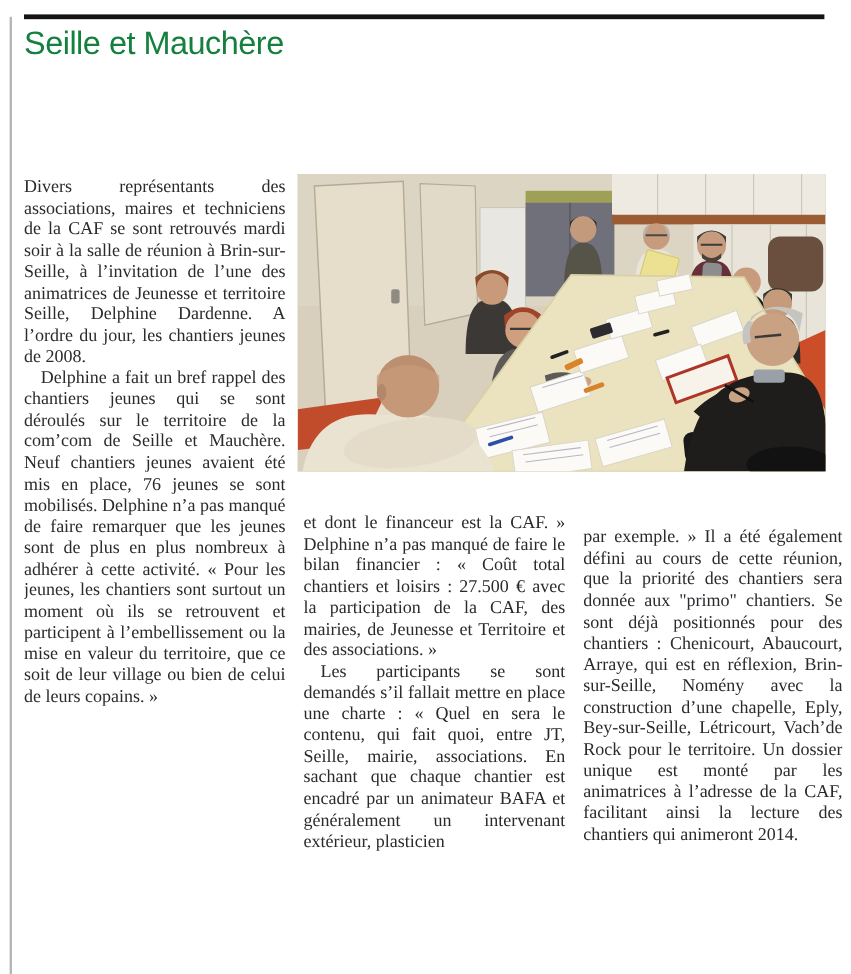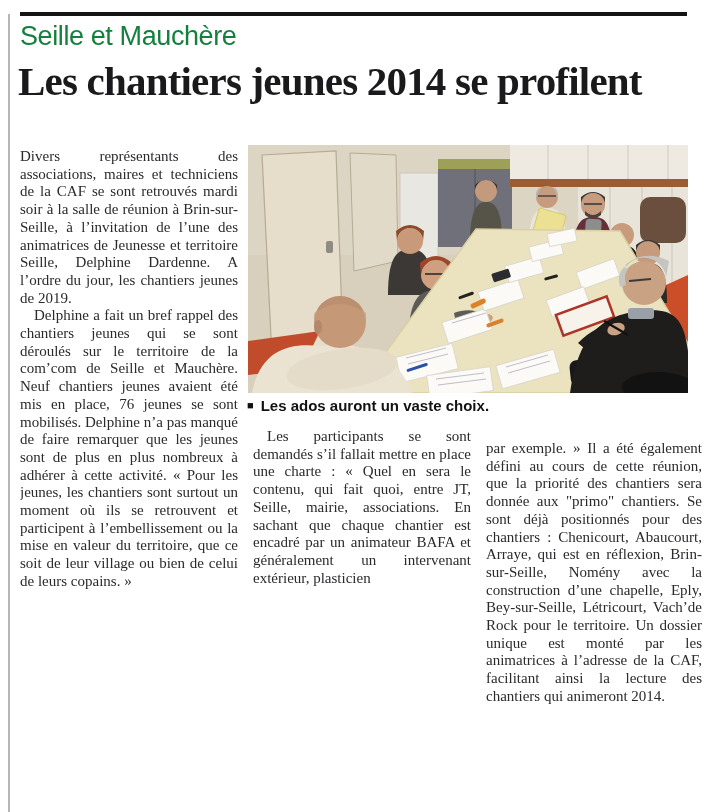"Les chantiers jeunes 2014 se" h1.headline { html: <h1>Les chantiers jeunes 2014 se profilent</h1> -> none }
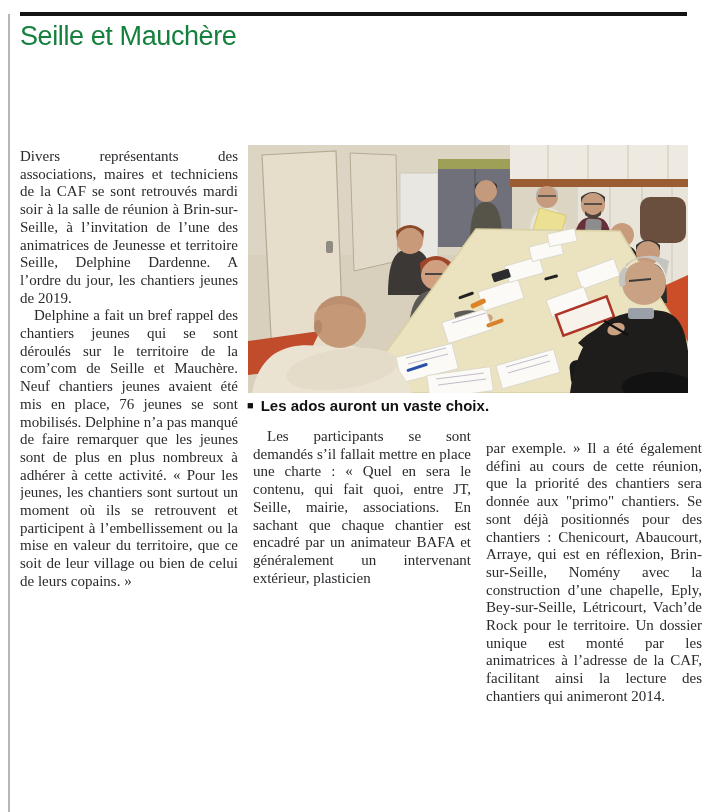"Divers représentants des associations," p { text: 2019 -> 2008 }
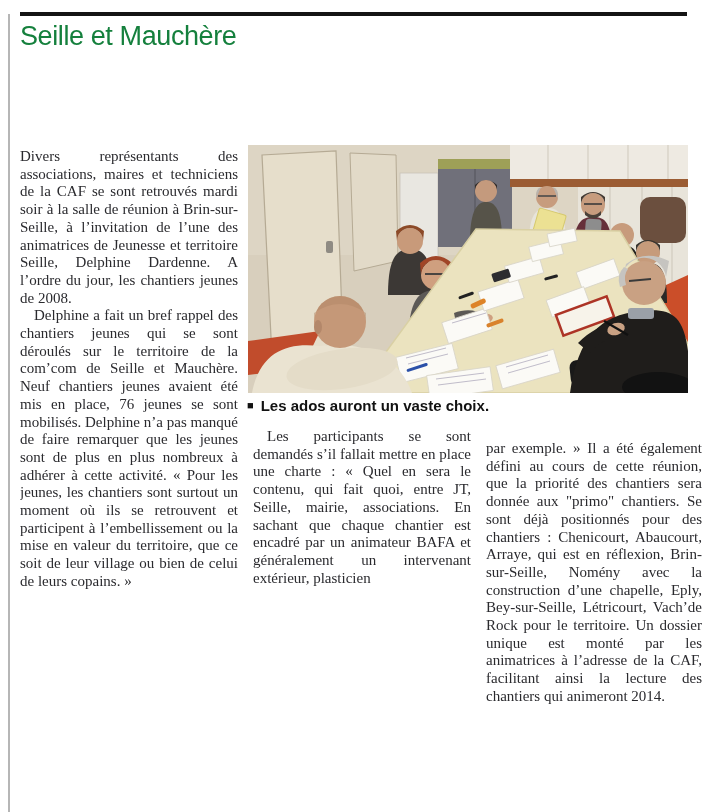"■ Les ados auront un" div.caption { html: <div> <span>■</span><span>Les ados auront un vaste choix.</span> </div> -> none }
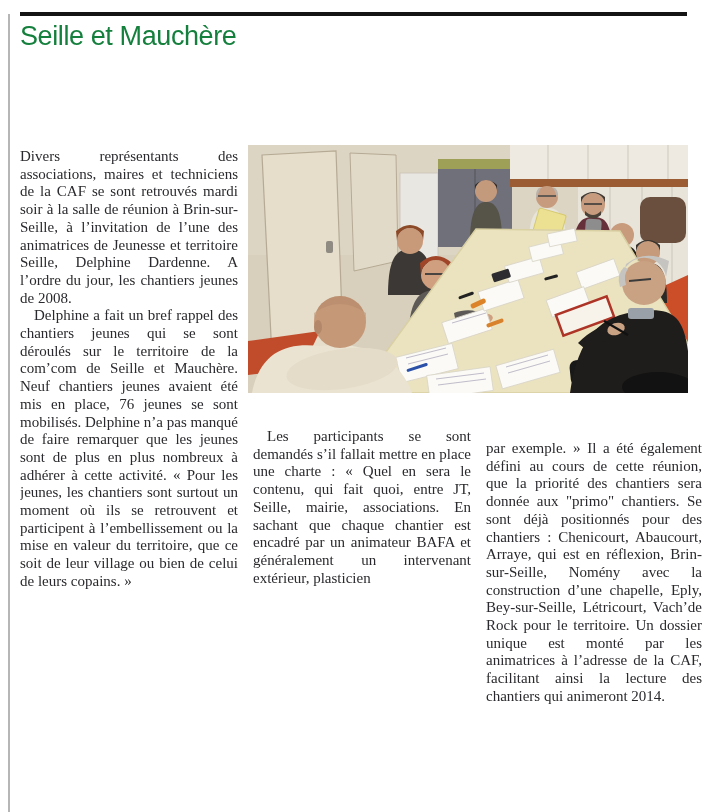"et dont le financeur est" p { html: none -> <p>et dont le financeur est la CAF. » Delphine n’a pas manqué de faire le bilan financier : « Coût total chantiers et loisirs : 27.500 € avec la participation de la CAF, des mairies, de Jeunesse et Territoire et des associations. »</p> }
